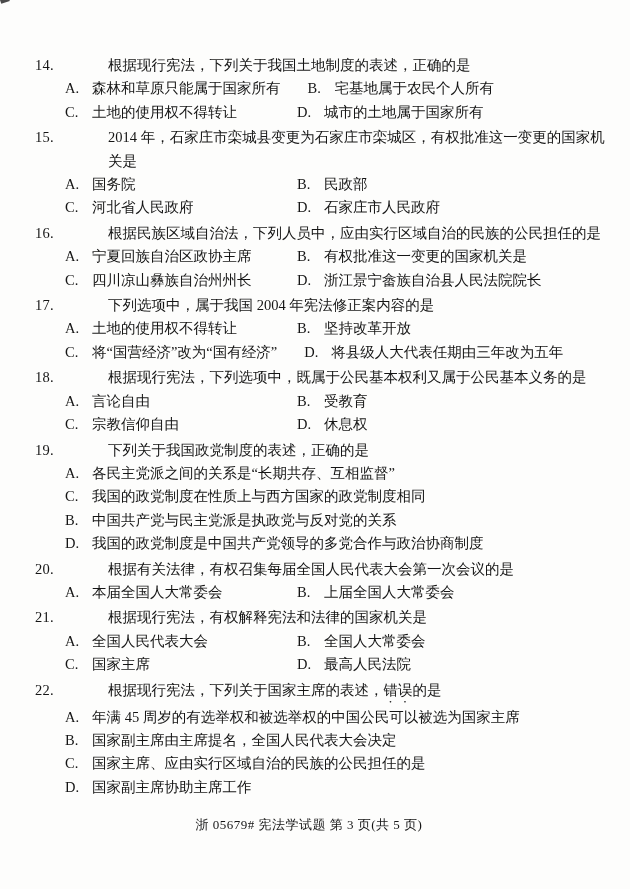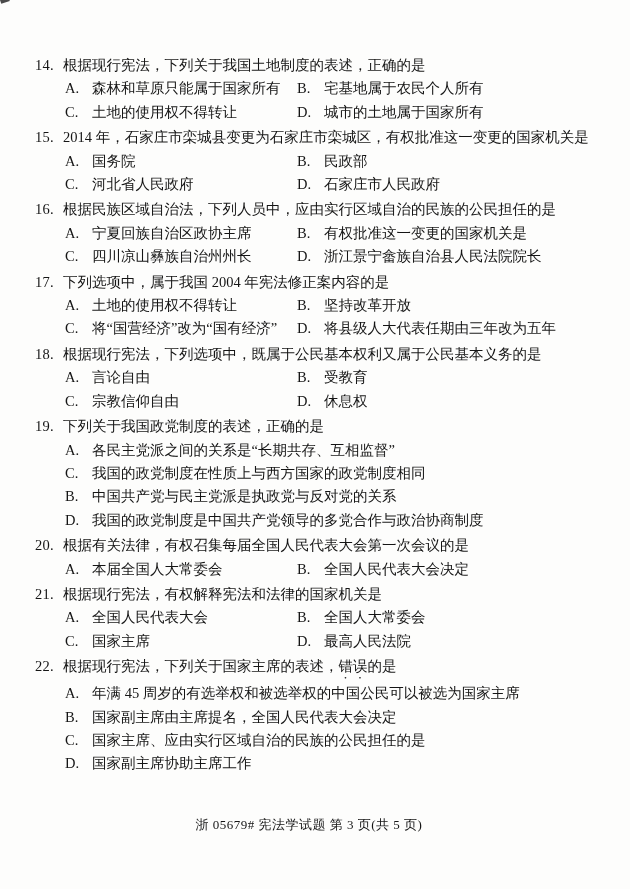"14." .stem-row { gap: none -> 45px }
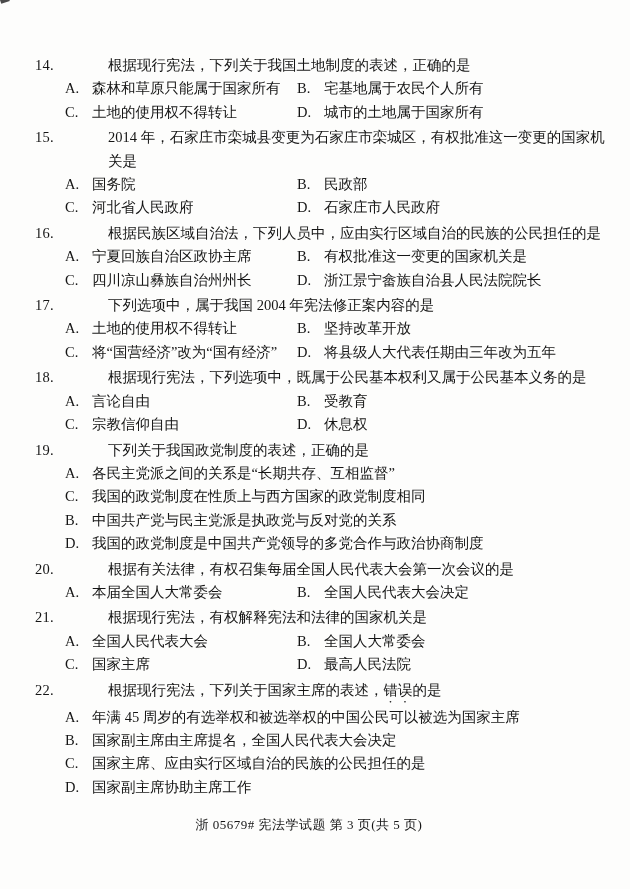"A. 森林和草原只能属于国家所有" .cell1 { padding-right: 16px -> 27px }
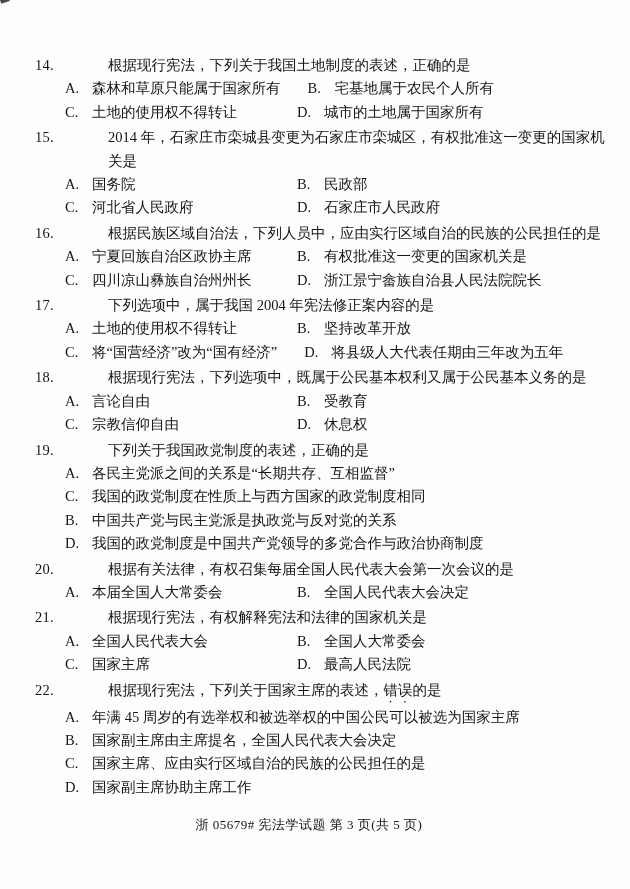"全国人民代表大会决定" span.opt-text { text: 全国人民代表大会决定 -> 上届全国人大常委会 }
